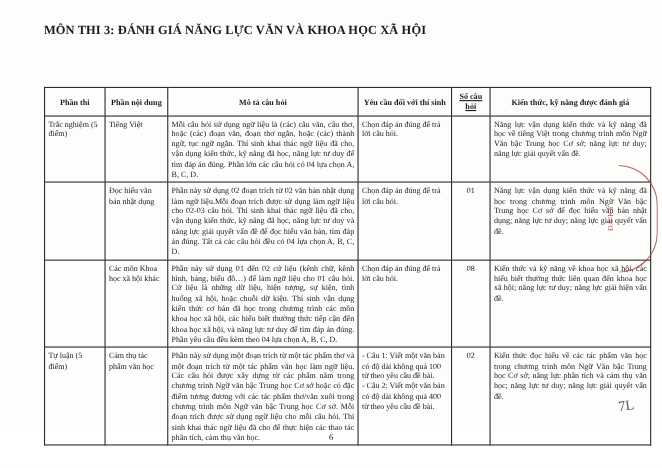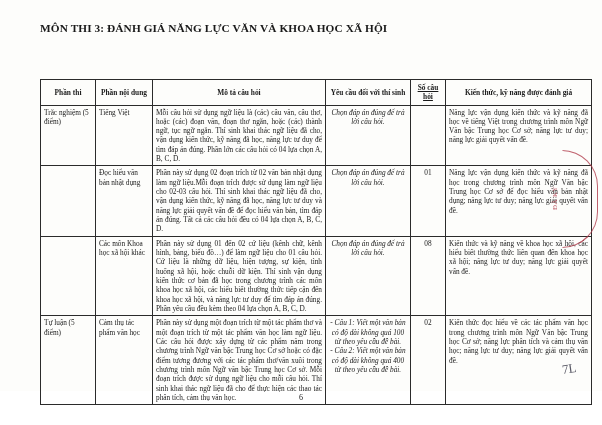"Chọn đáp án đúng để" td.req-cell { font-style: italic -> none; text-align: center -> left }
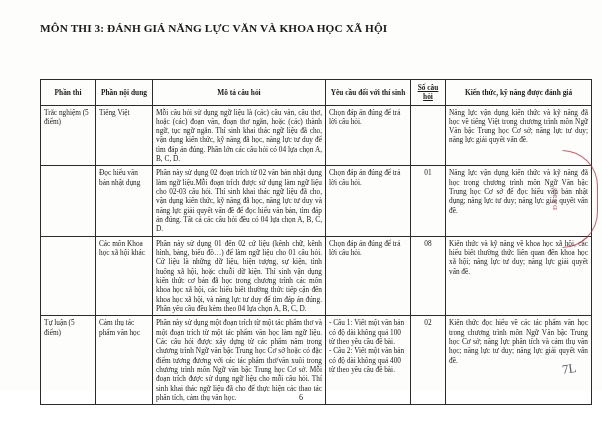"Kiến thức và kỹ năng" td.c-know { text: quyết -> hiện }
